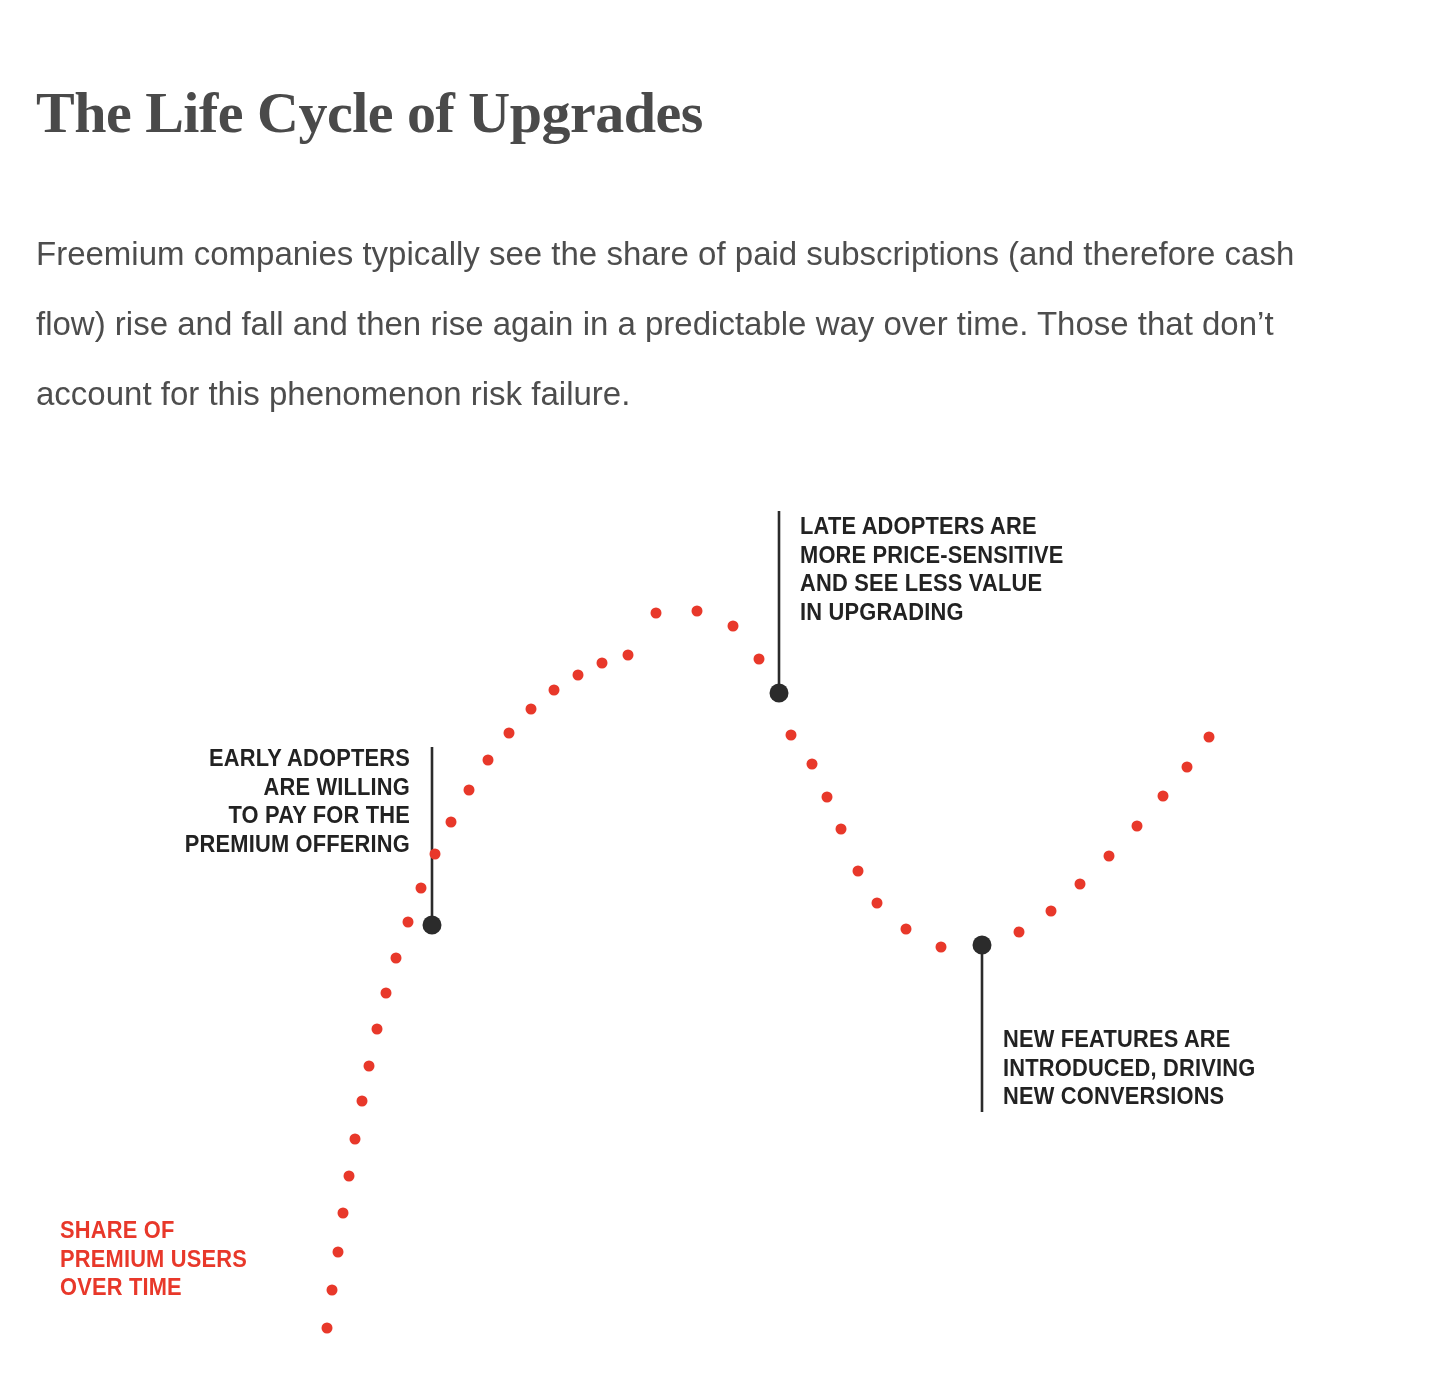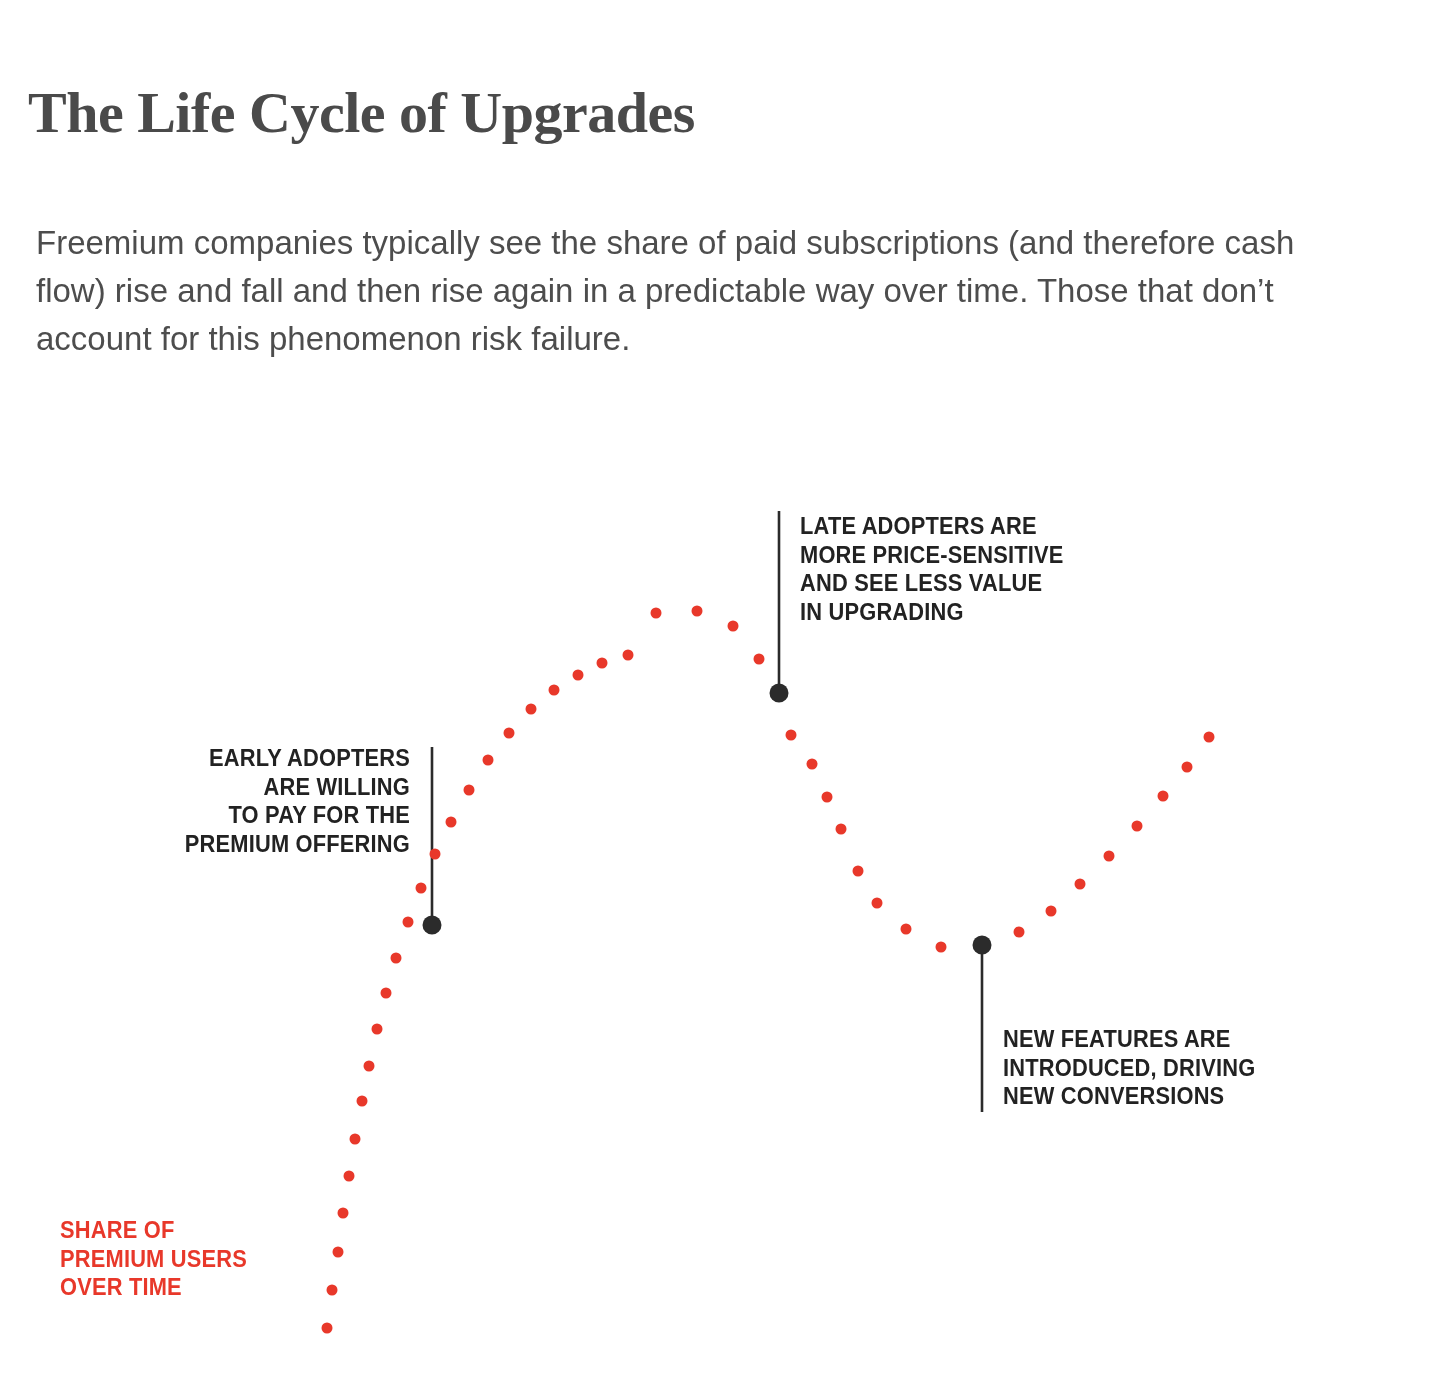"The Life Cycle of Upgrades" #headline { left: 28px -> 36px }
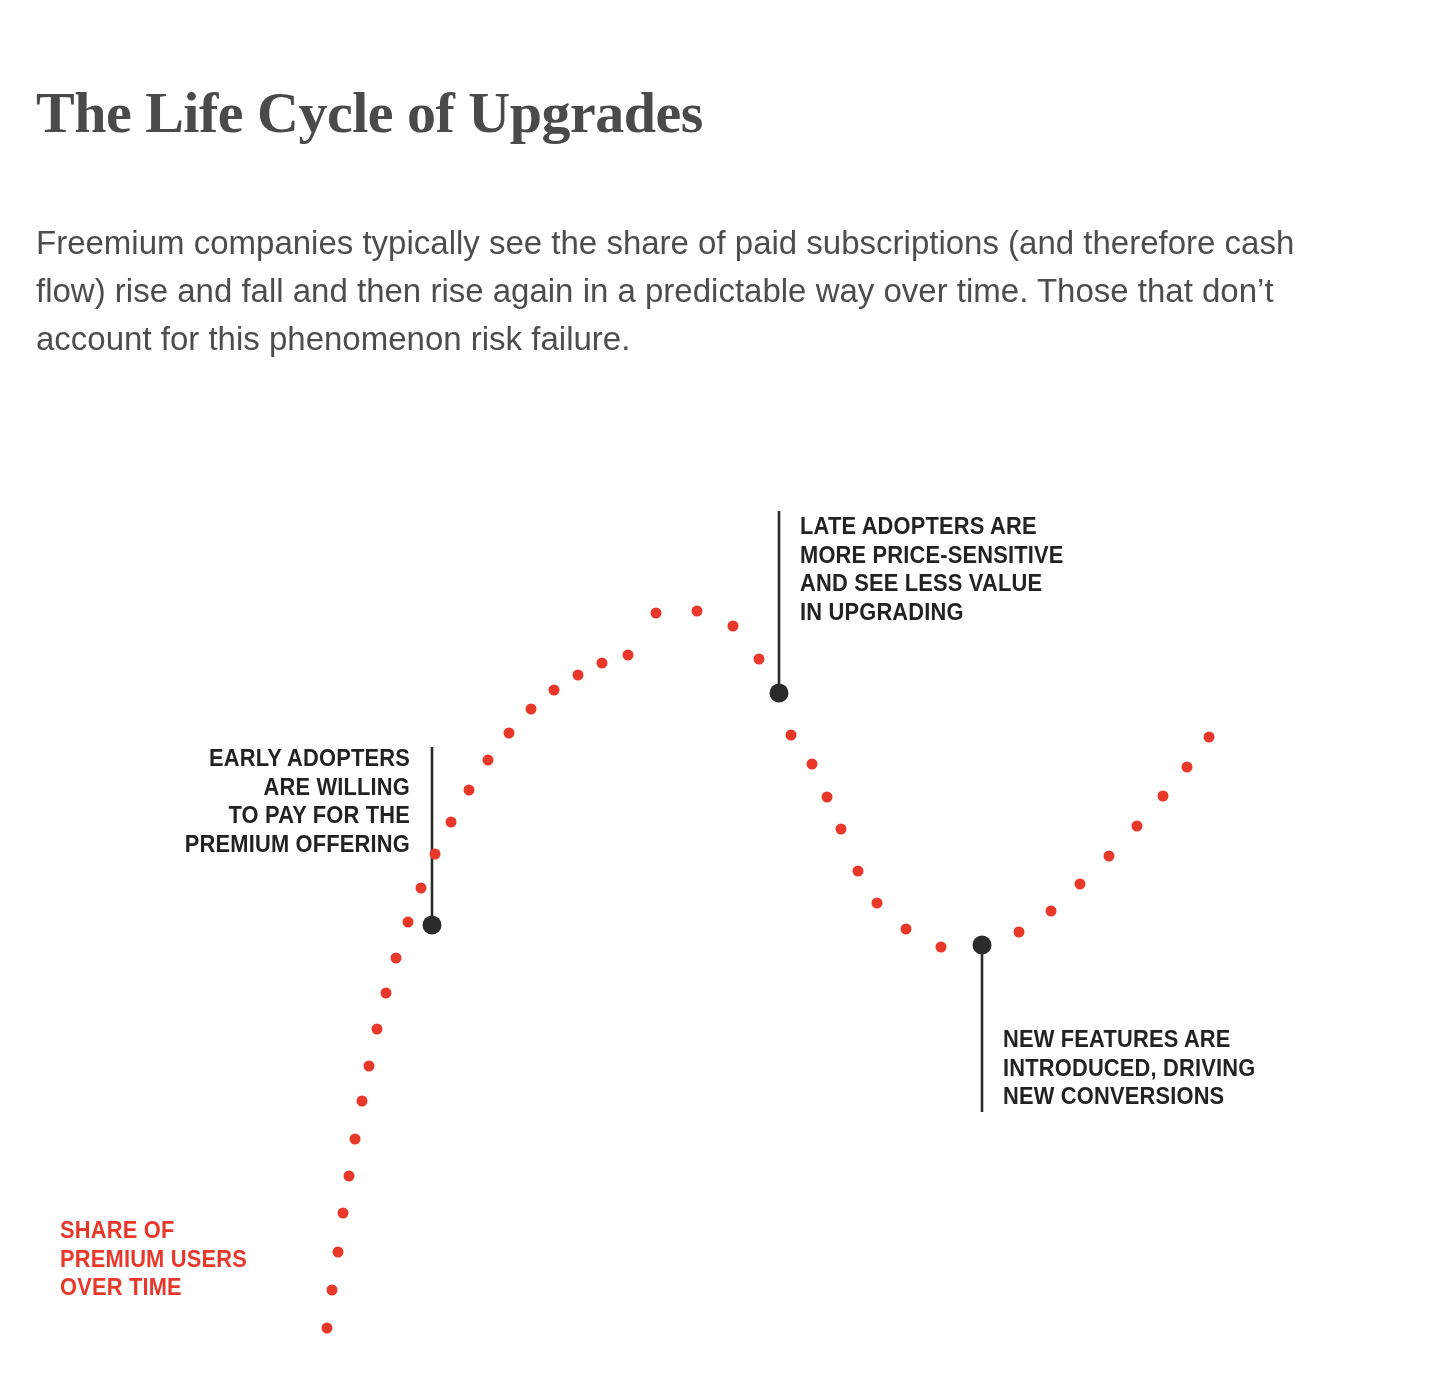"Freemium companies typically see the" #deck { line-height: 48px -> 70px }
